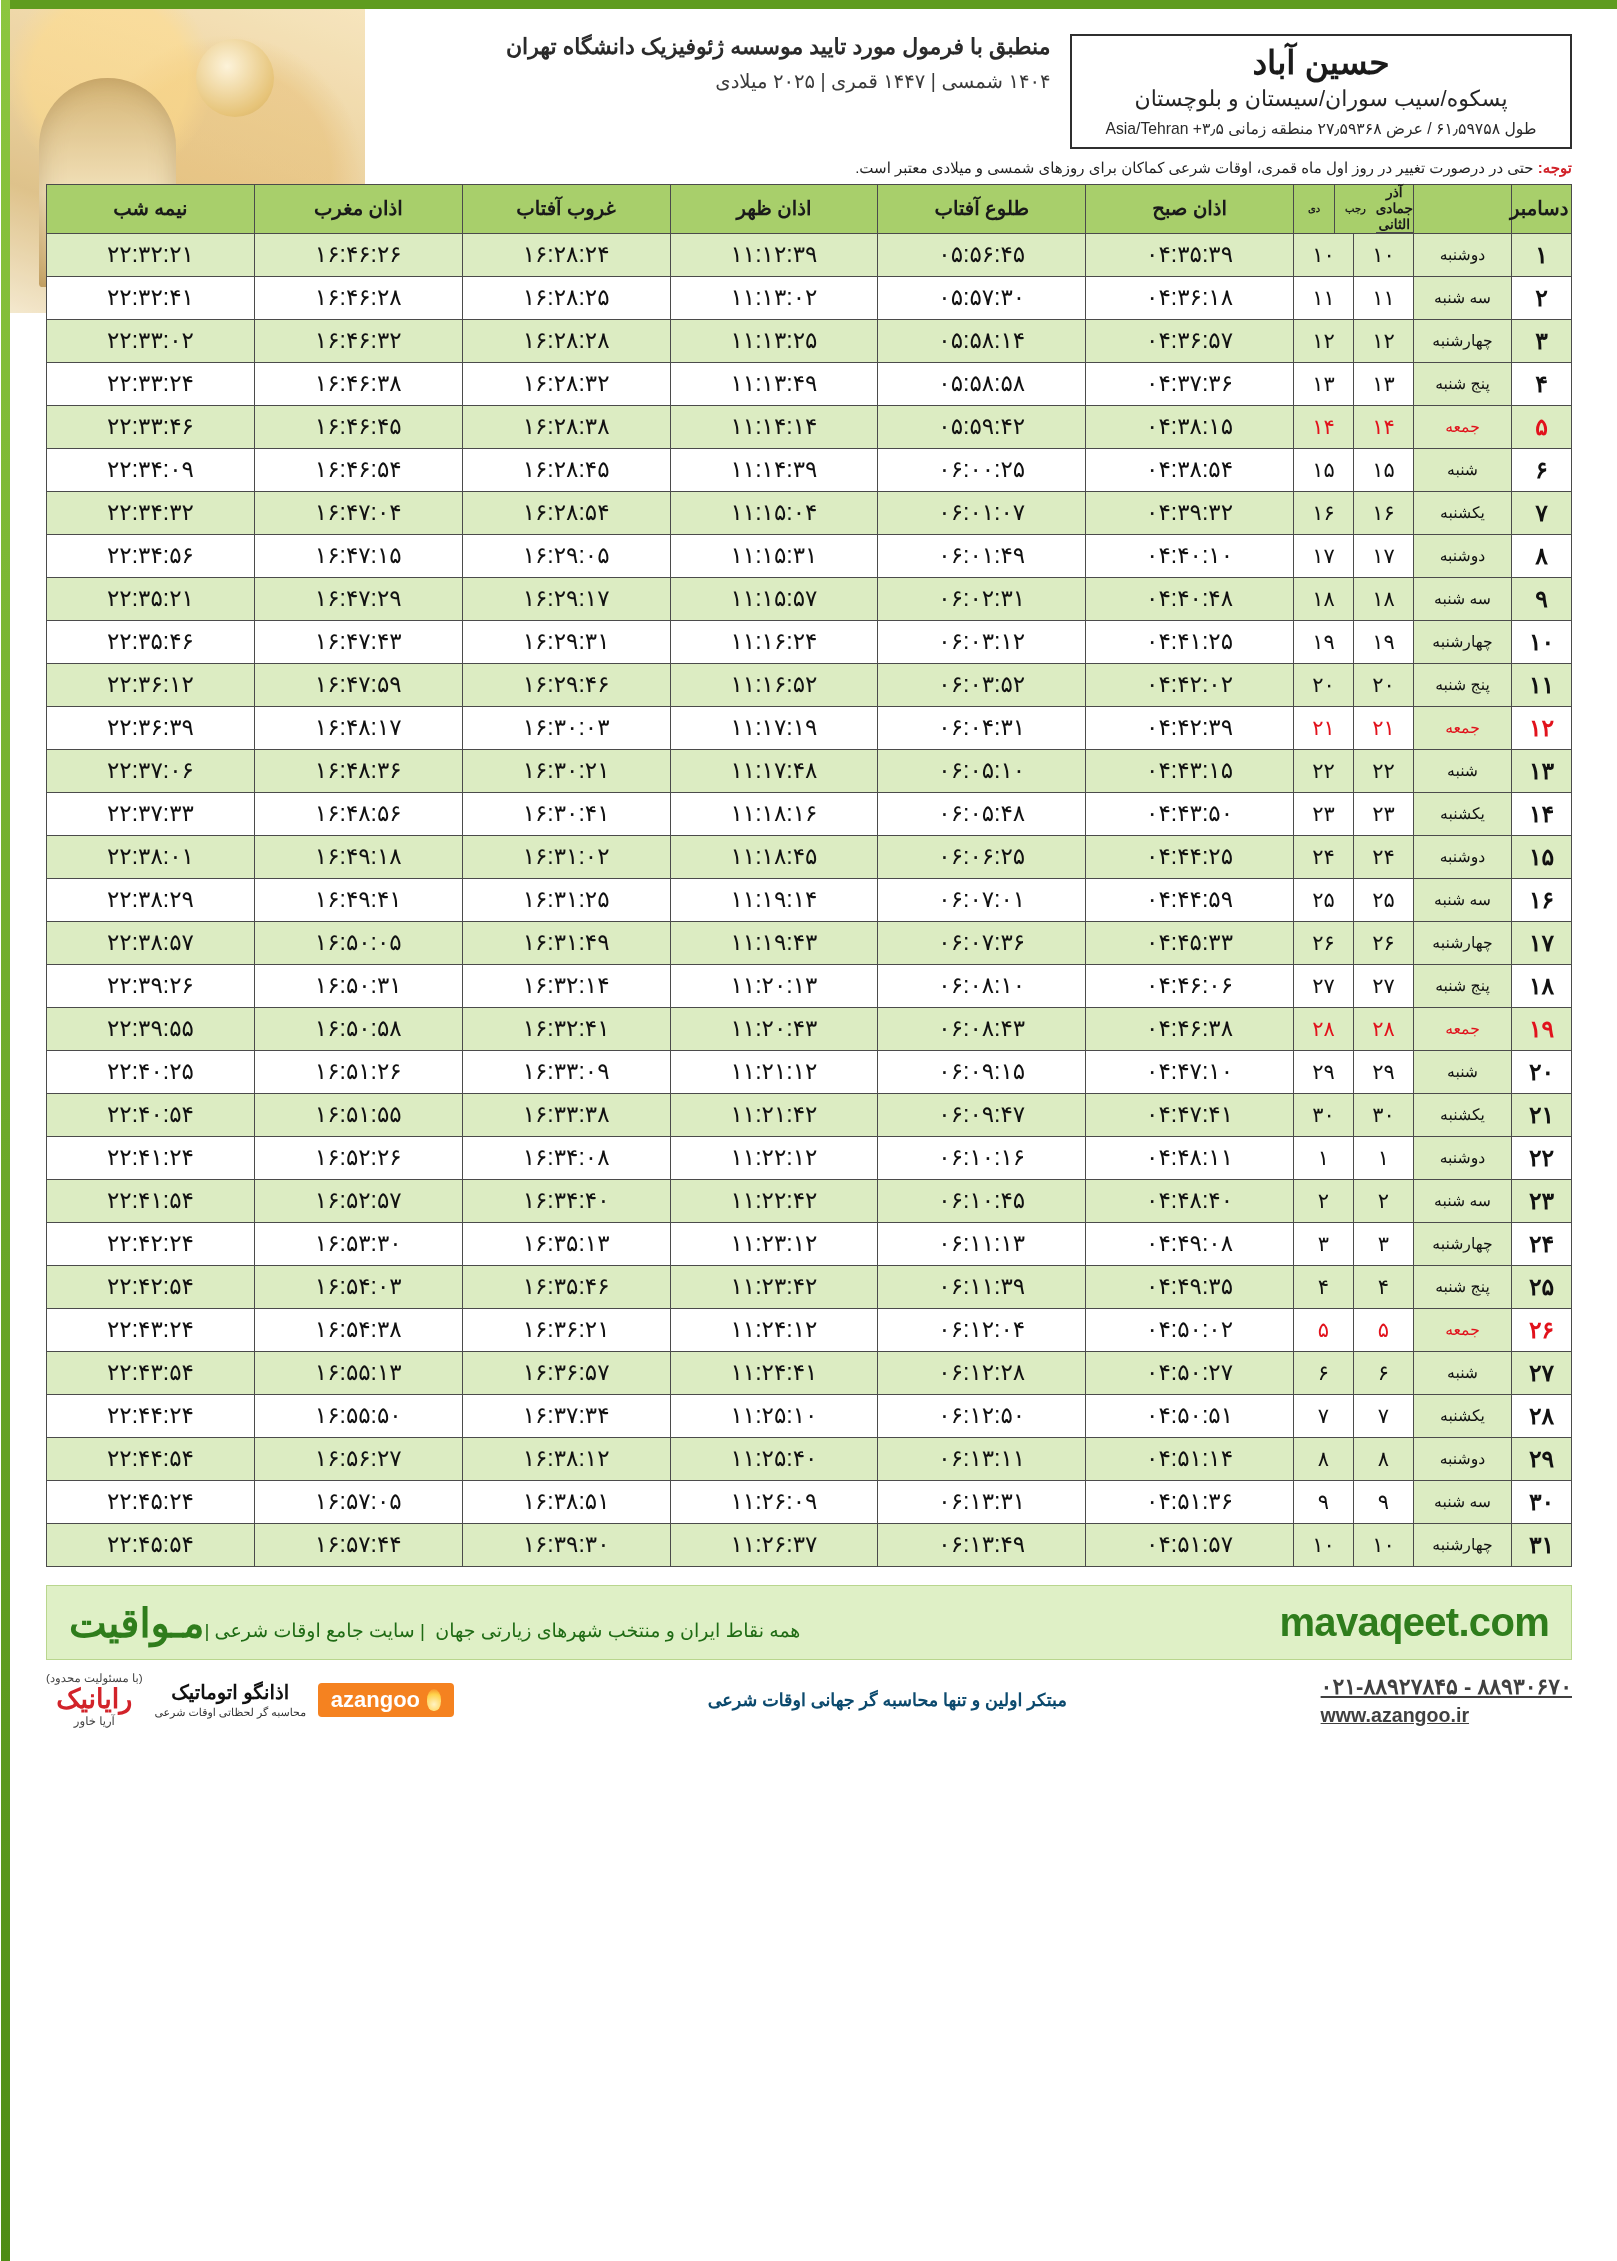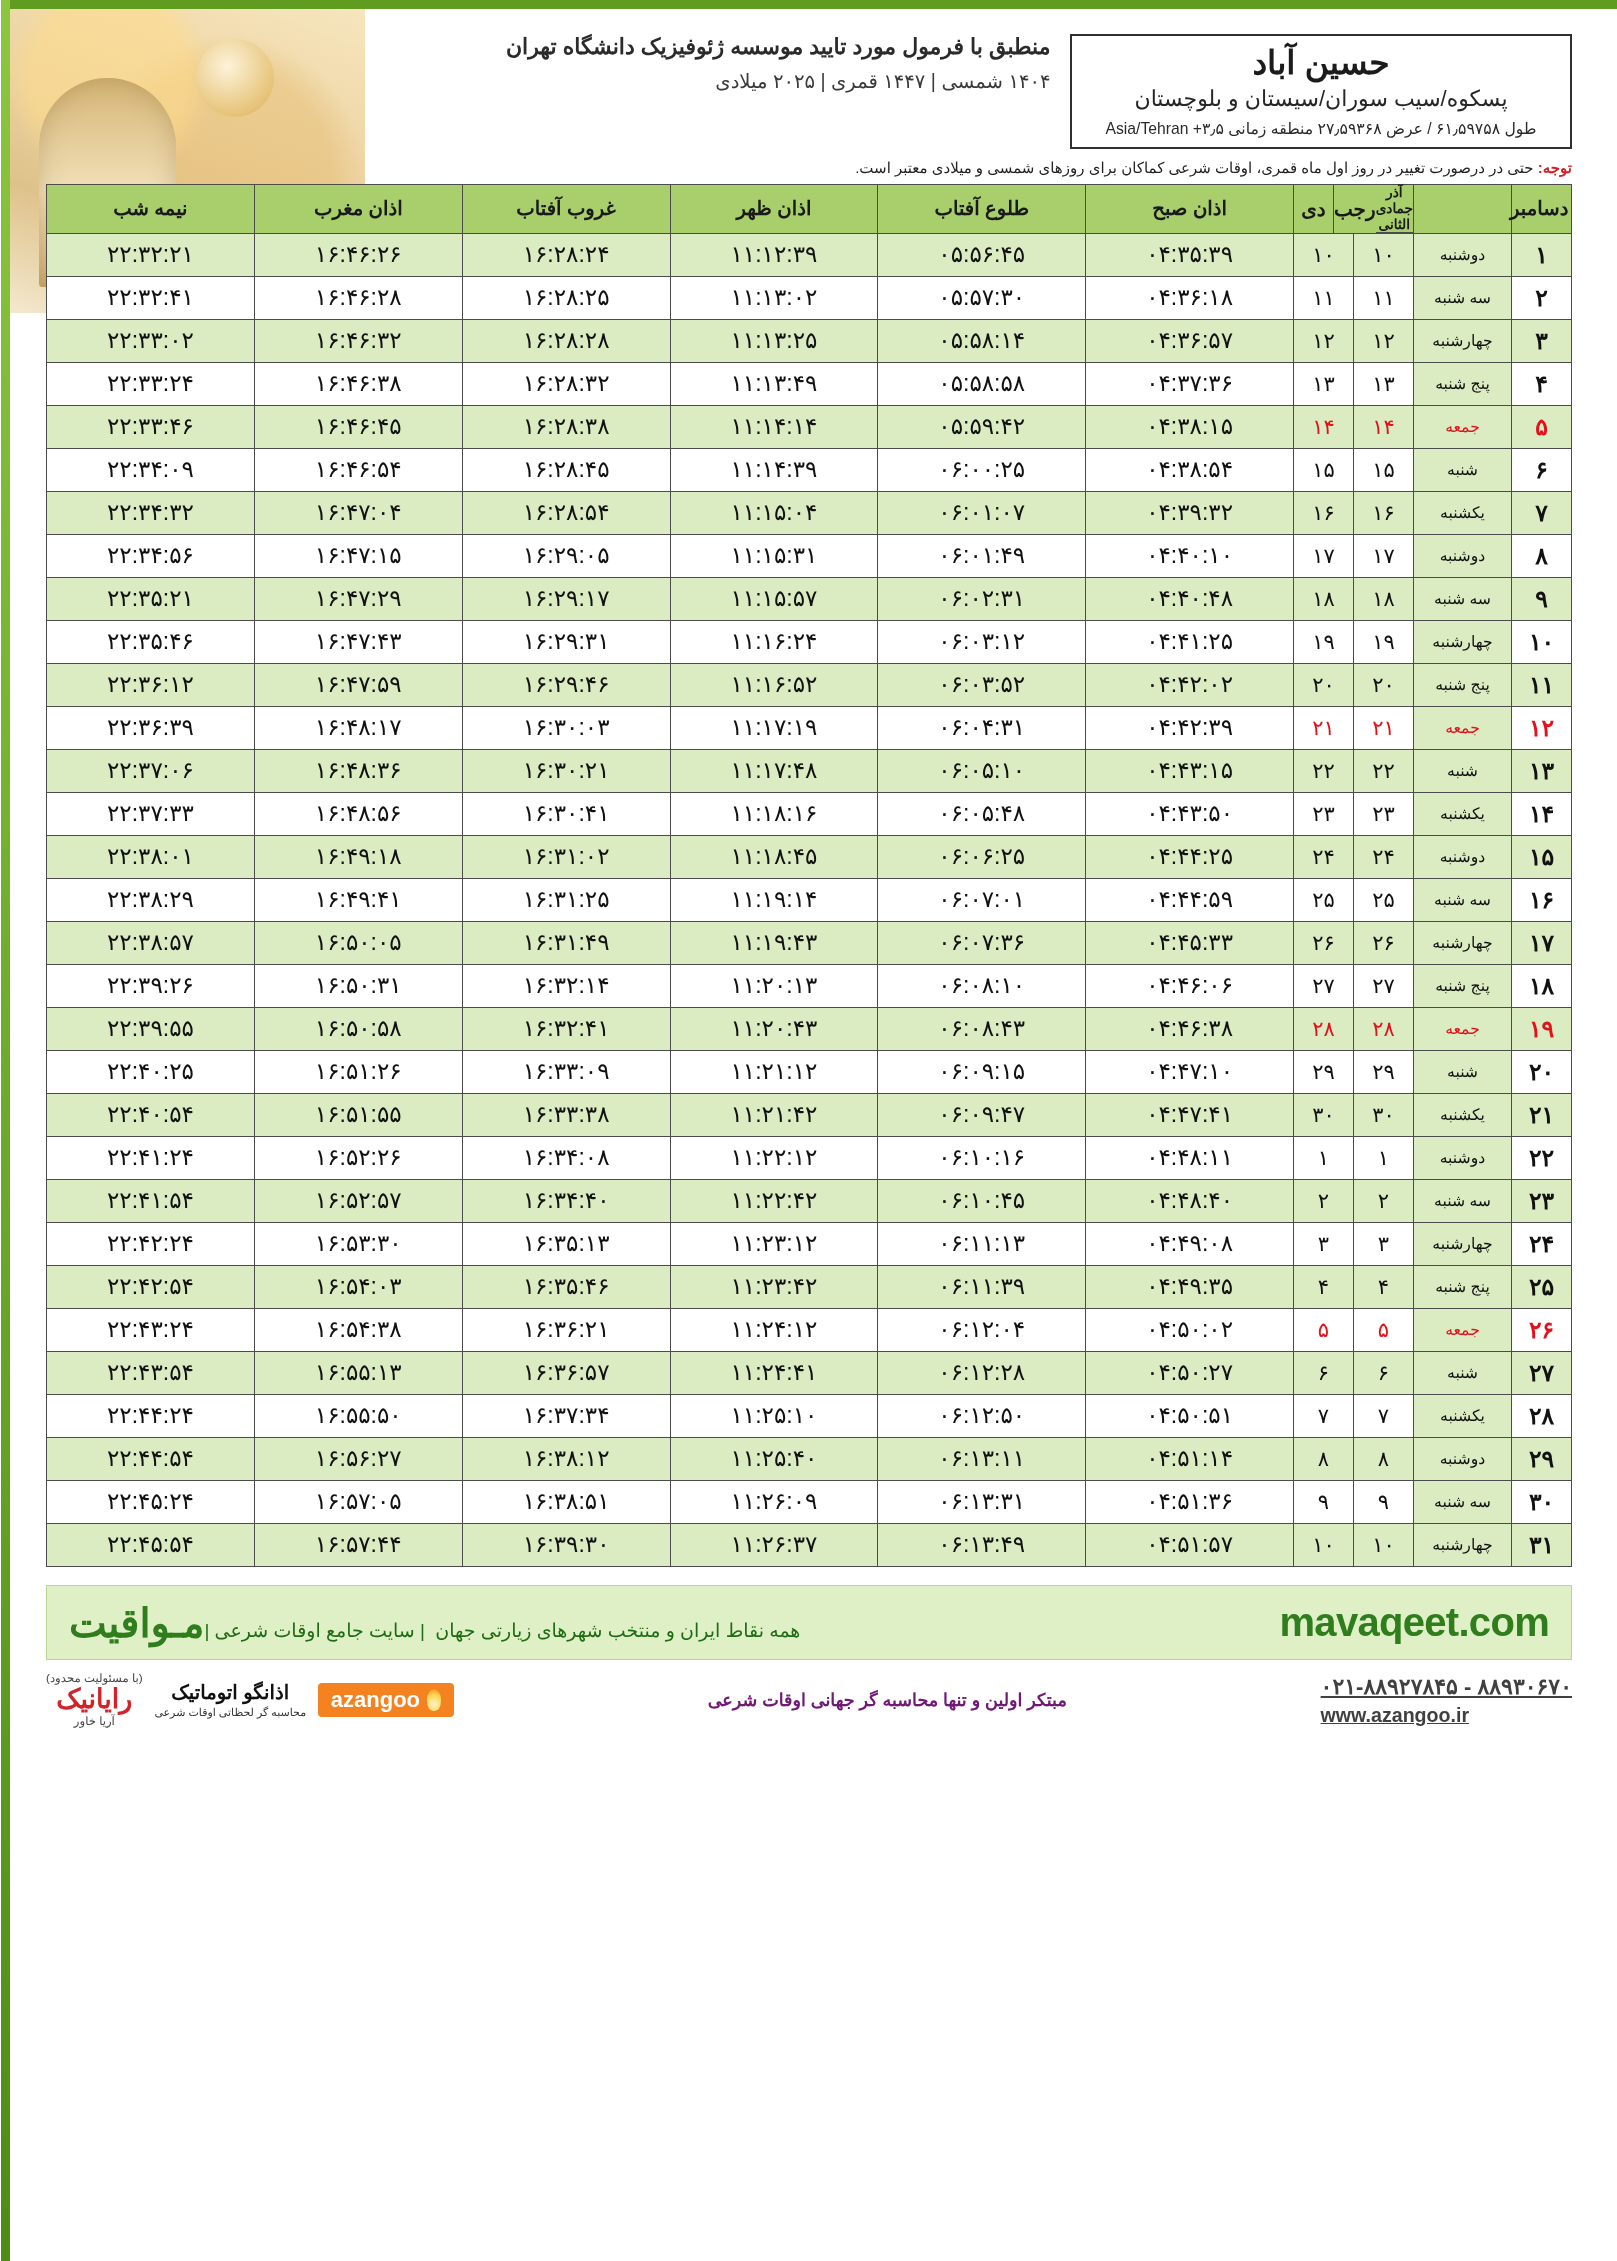"دی" .split-head .bottom span { font-size: 20px -> 10px }
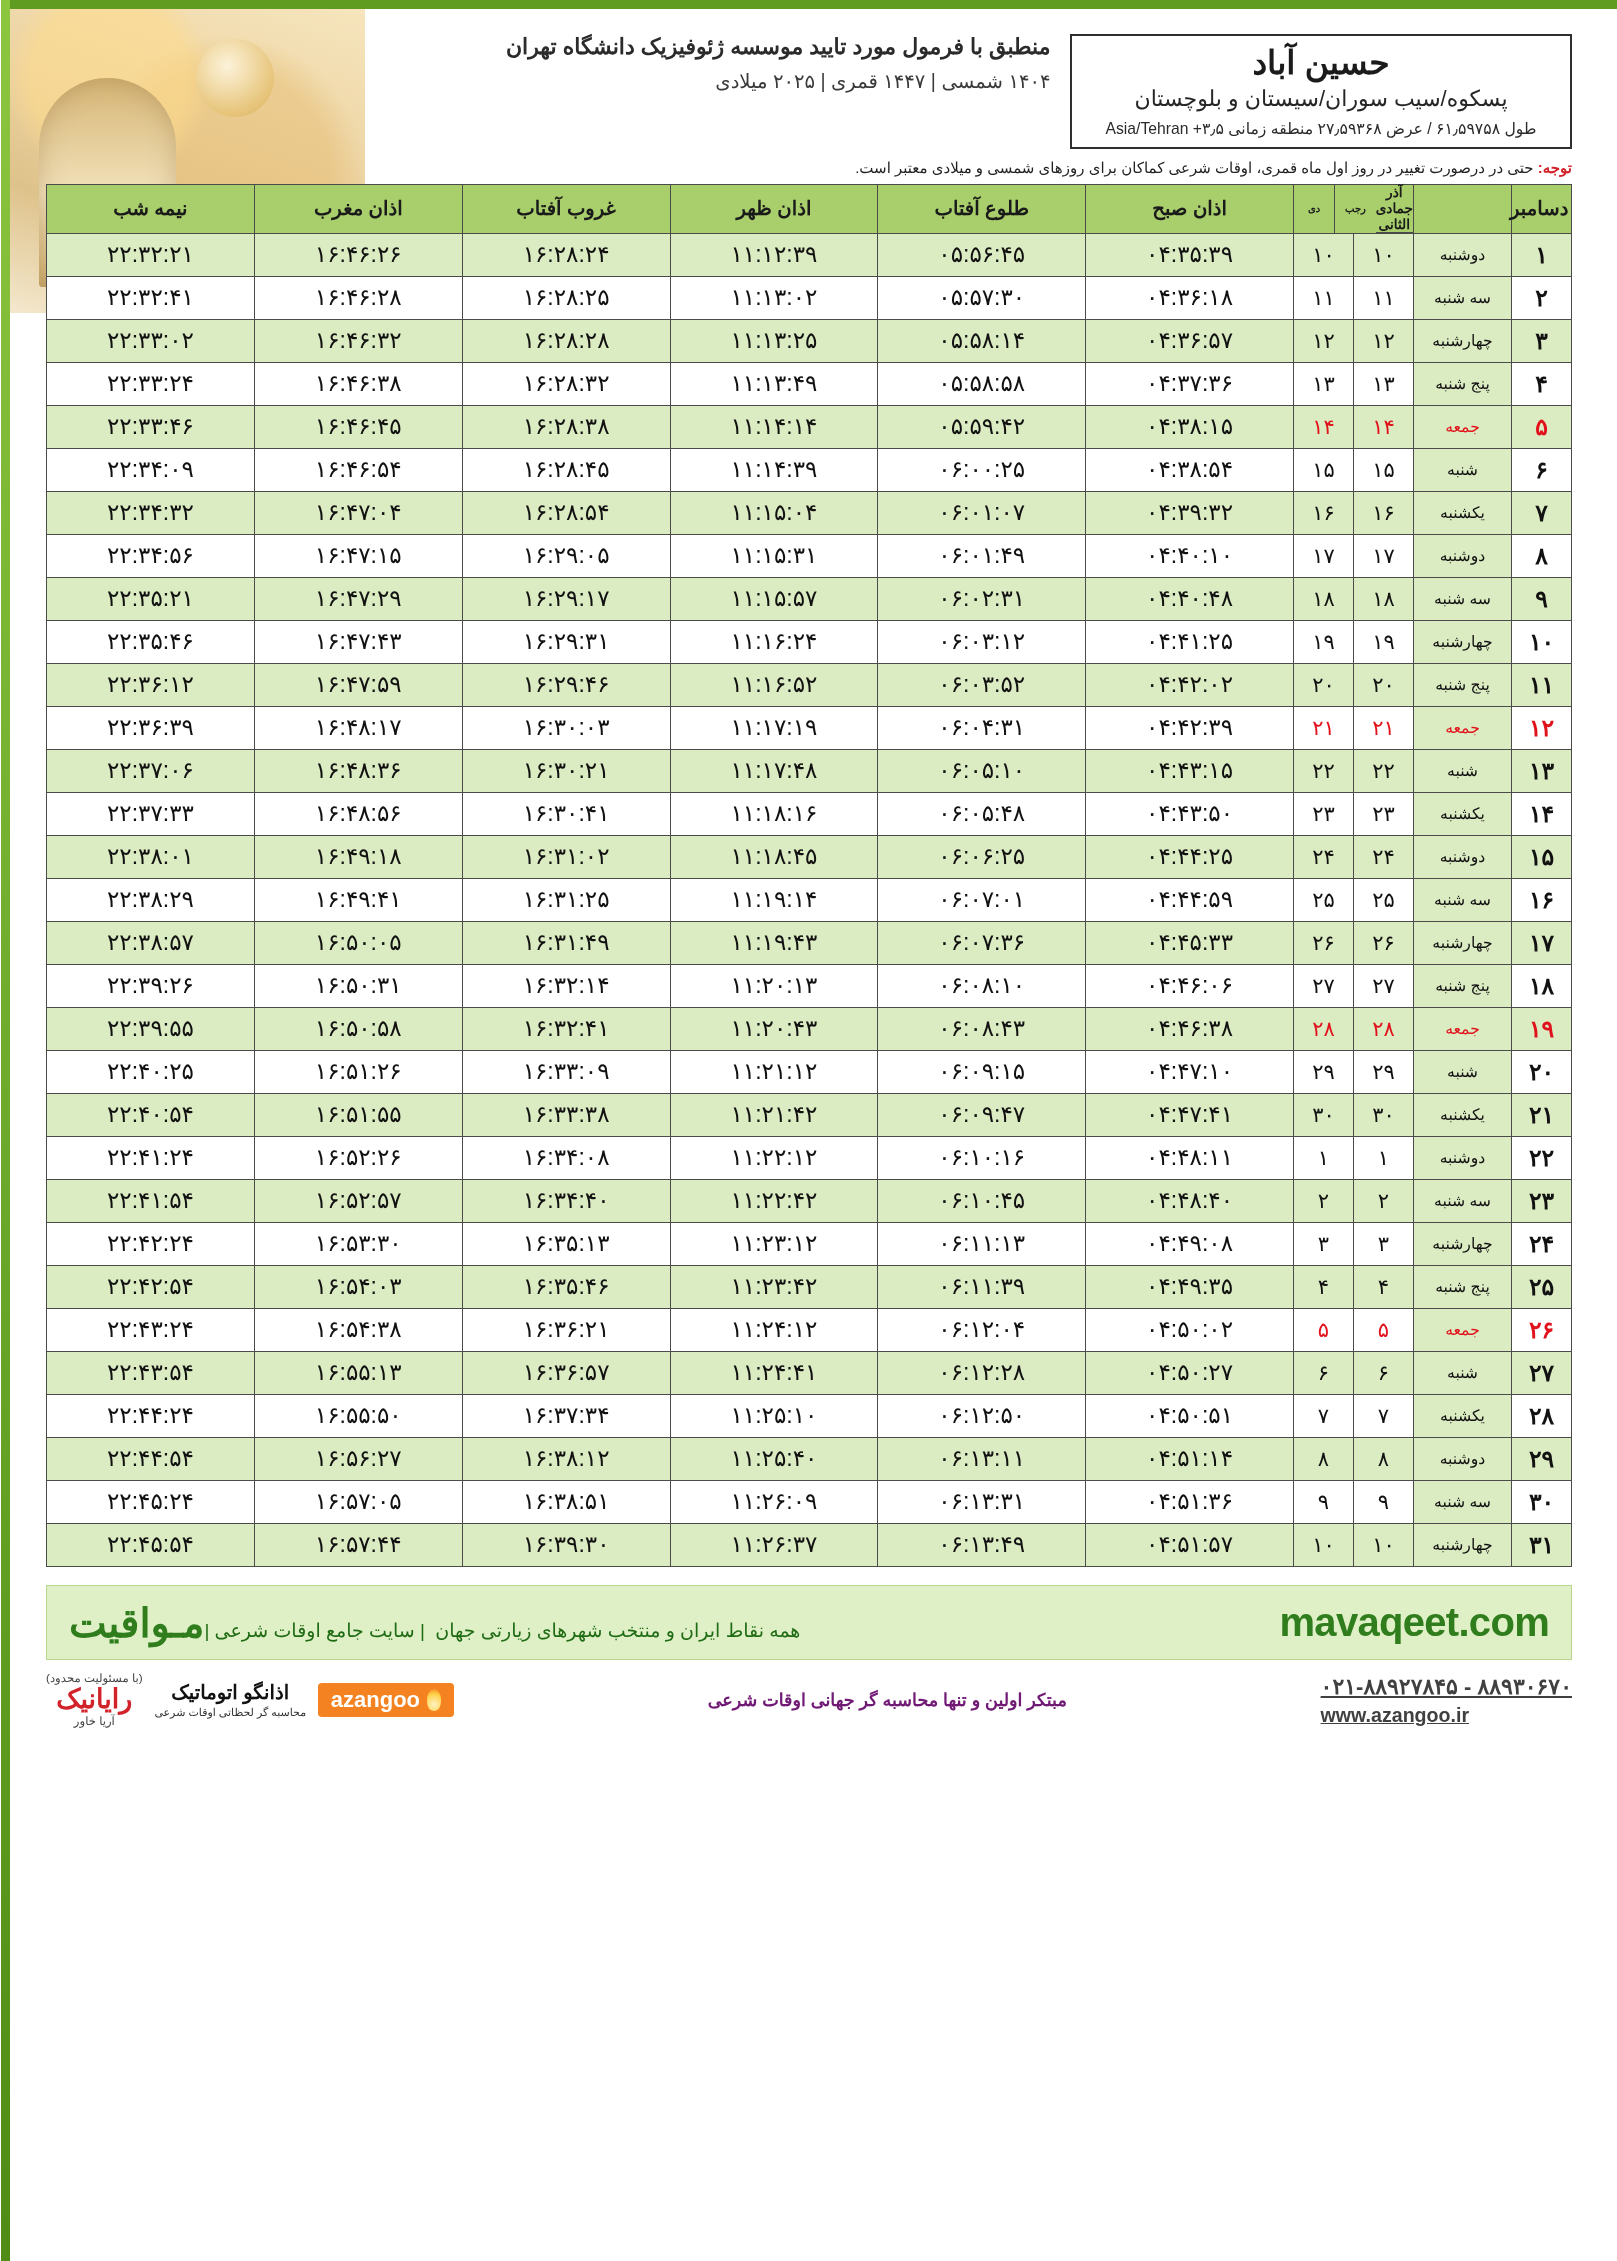"مبتکر اولین و تنها محاسبه" .f-mid { color: #701a75 -> #0c4a6e }
